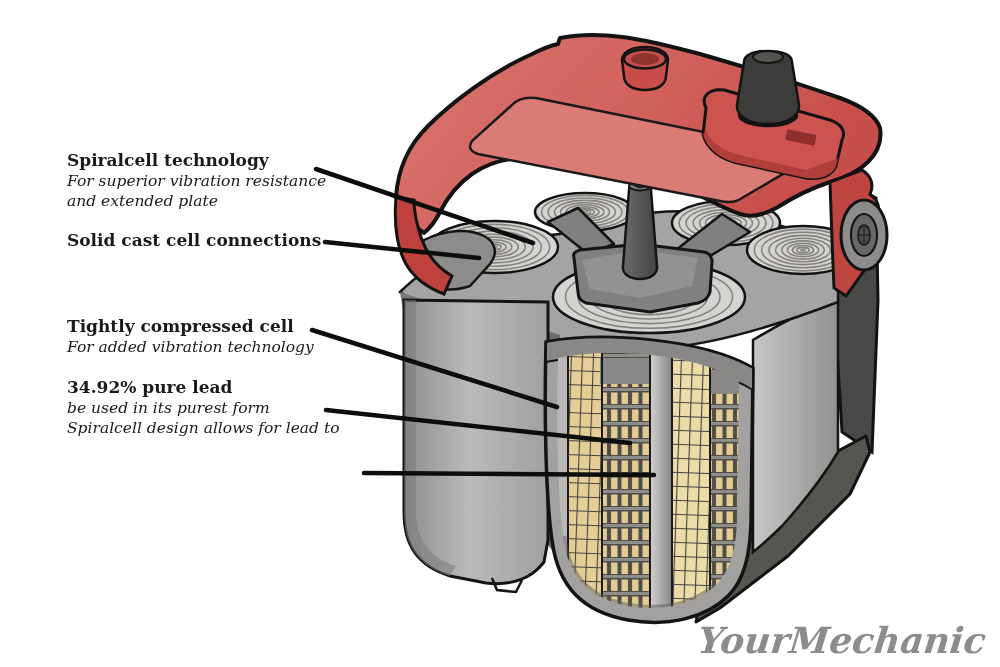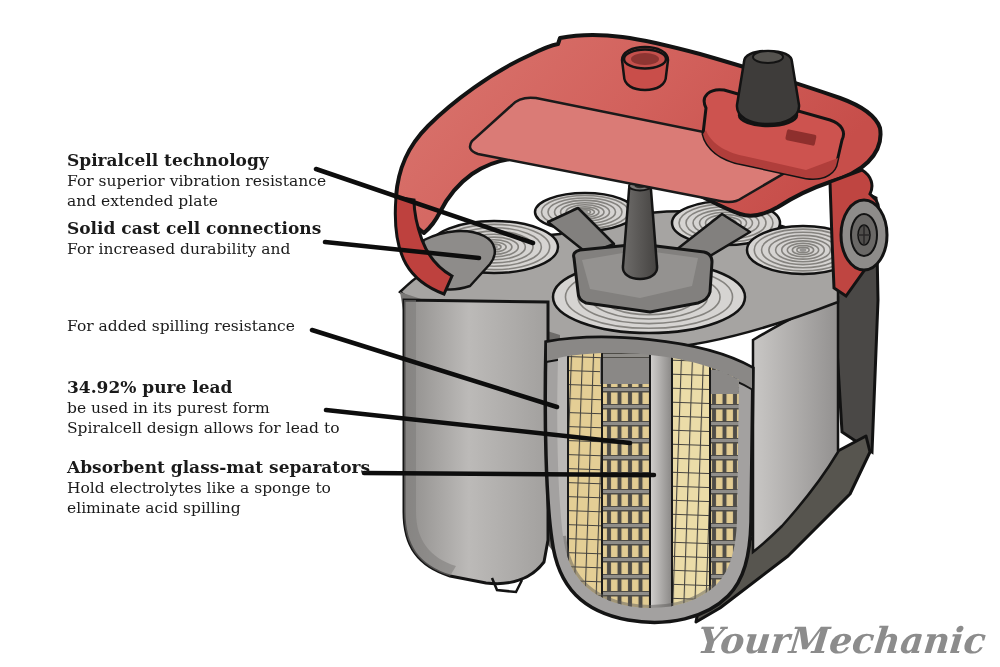"For superior vibration resistance" .c-line { font-style: none -> italic }
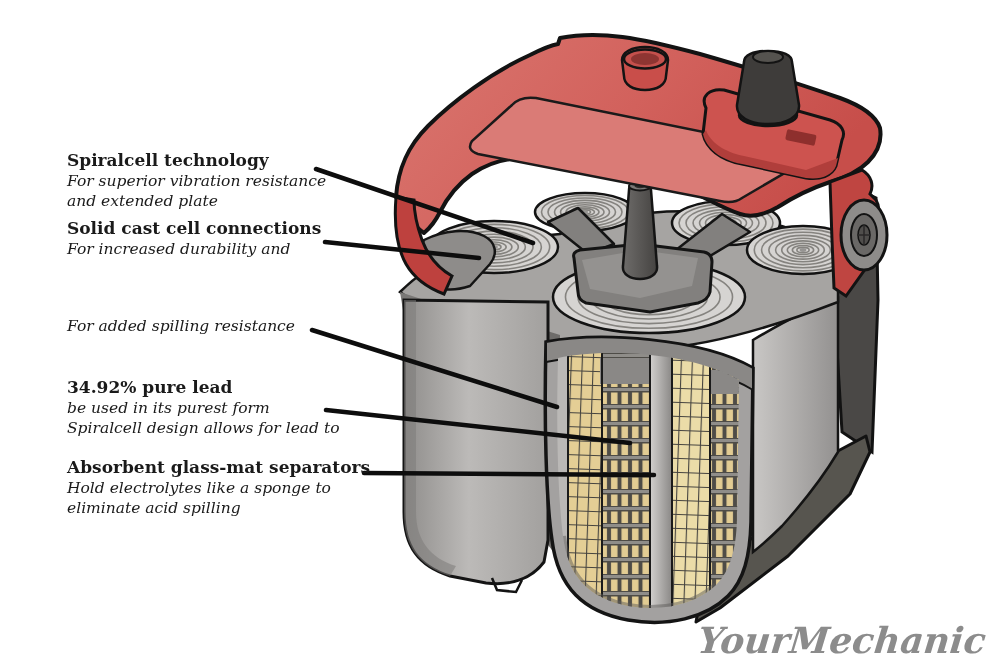"Solid cast cell connections" div.callout { top: 218px -> 230px }
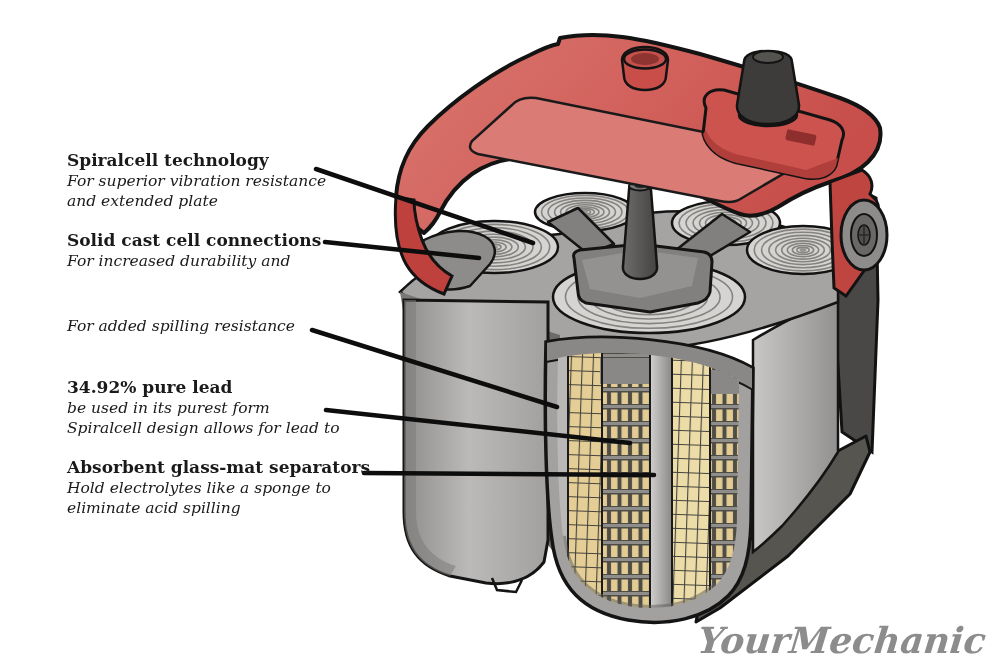"For increased durability and" div.c-line { html: <div>For increased durability and</div> -> none }
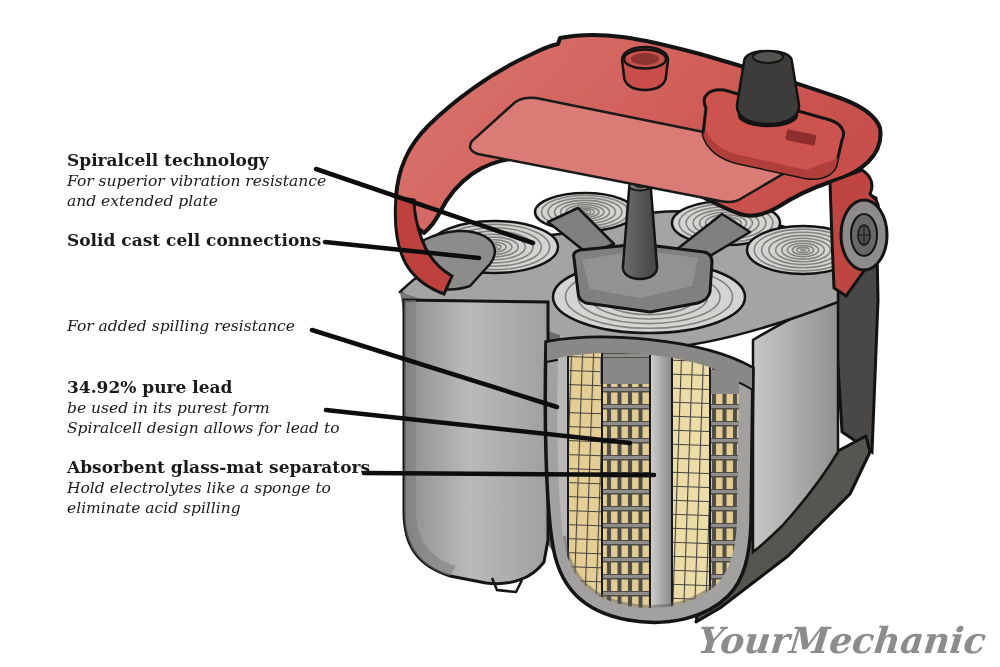"Tightly compressed cell" div.c-title { html: none -> <div>Tightly compressed cell</div> }
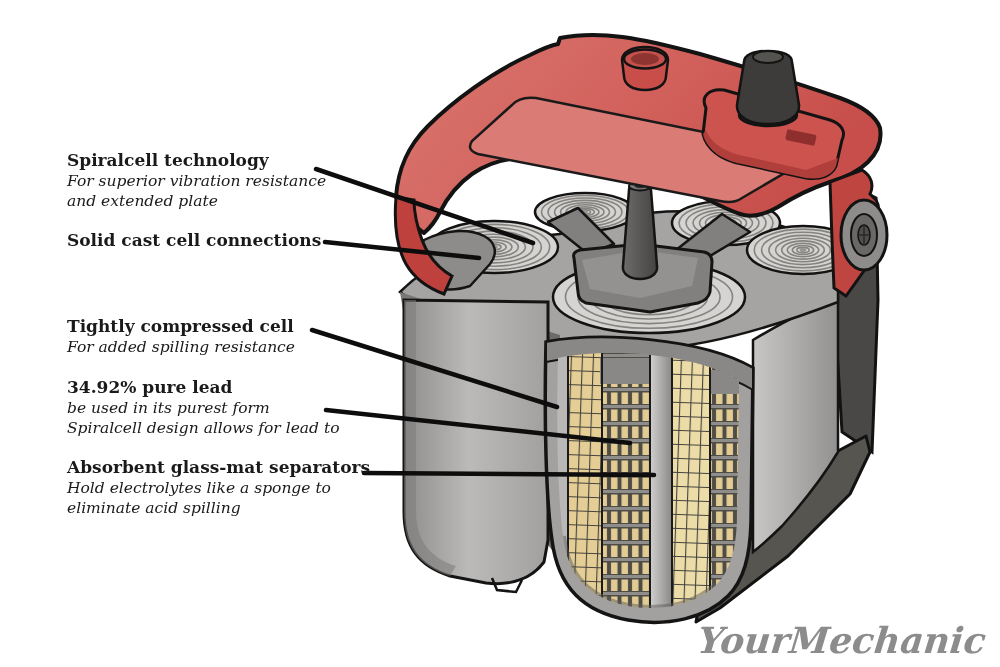"For added spilling resistance" div.c-line { text: spilling resistance -> vibration technology }
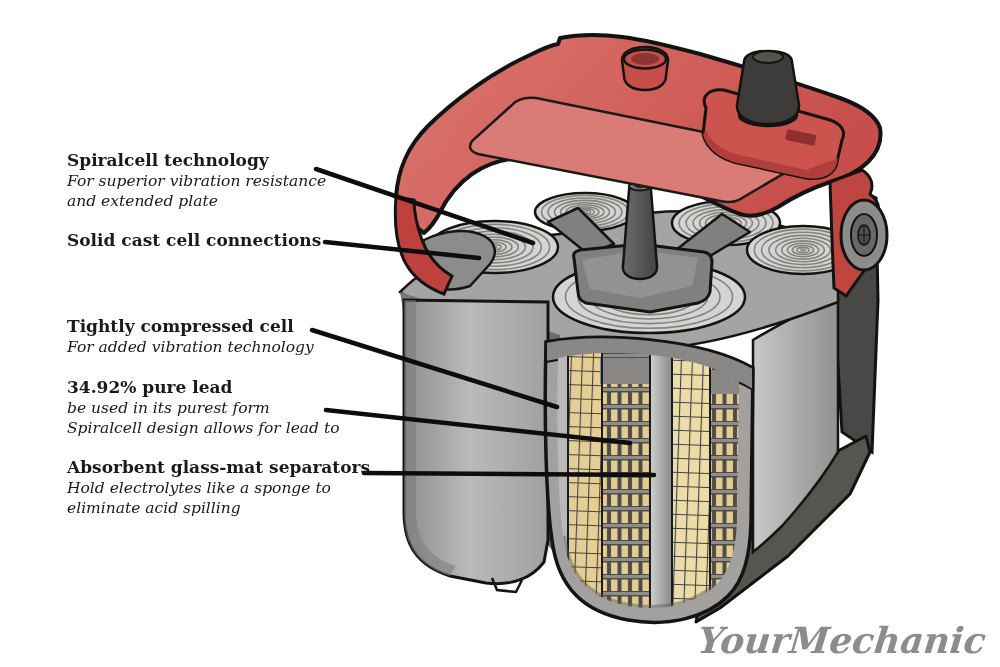"Absorbent glass-mat separators" div.callout { html: <div> <div>Absorbent glass-mat separators</div> <div>Hold electrolytes like a sponge to</div> <div>eliminate acid spilling</div> </div> -> none }
